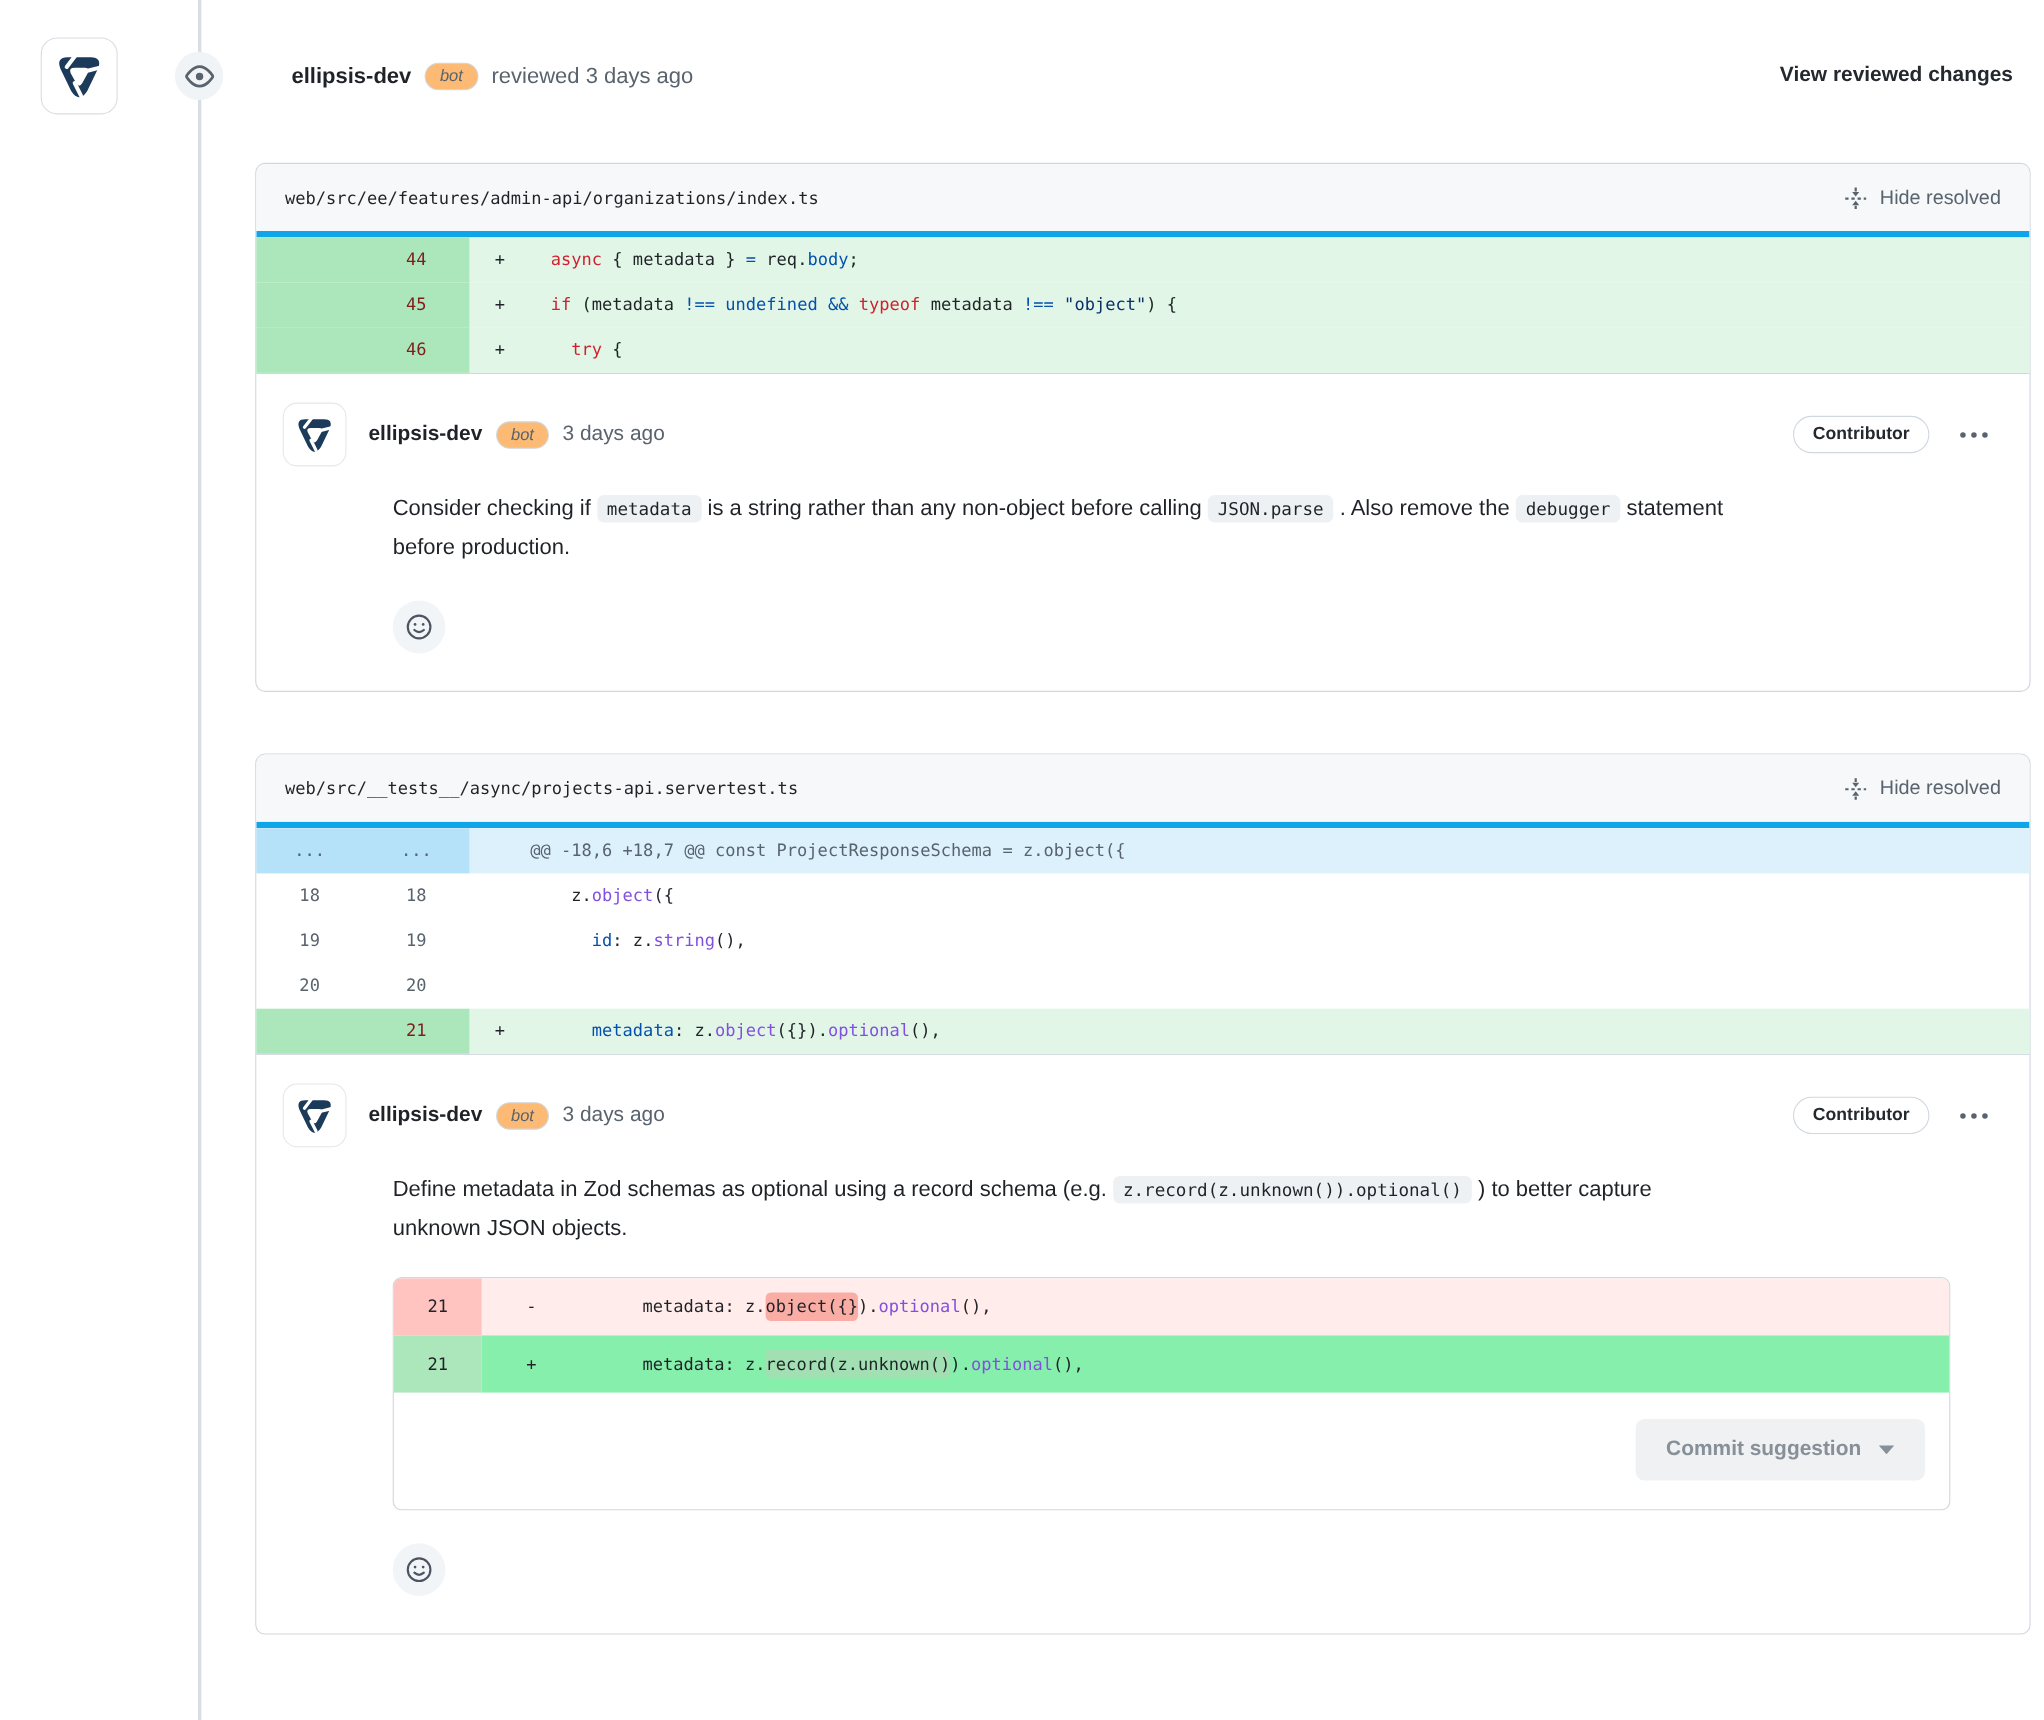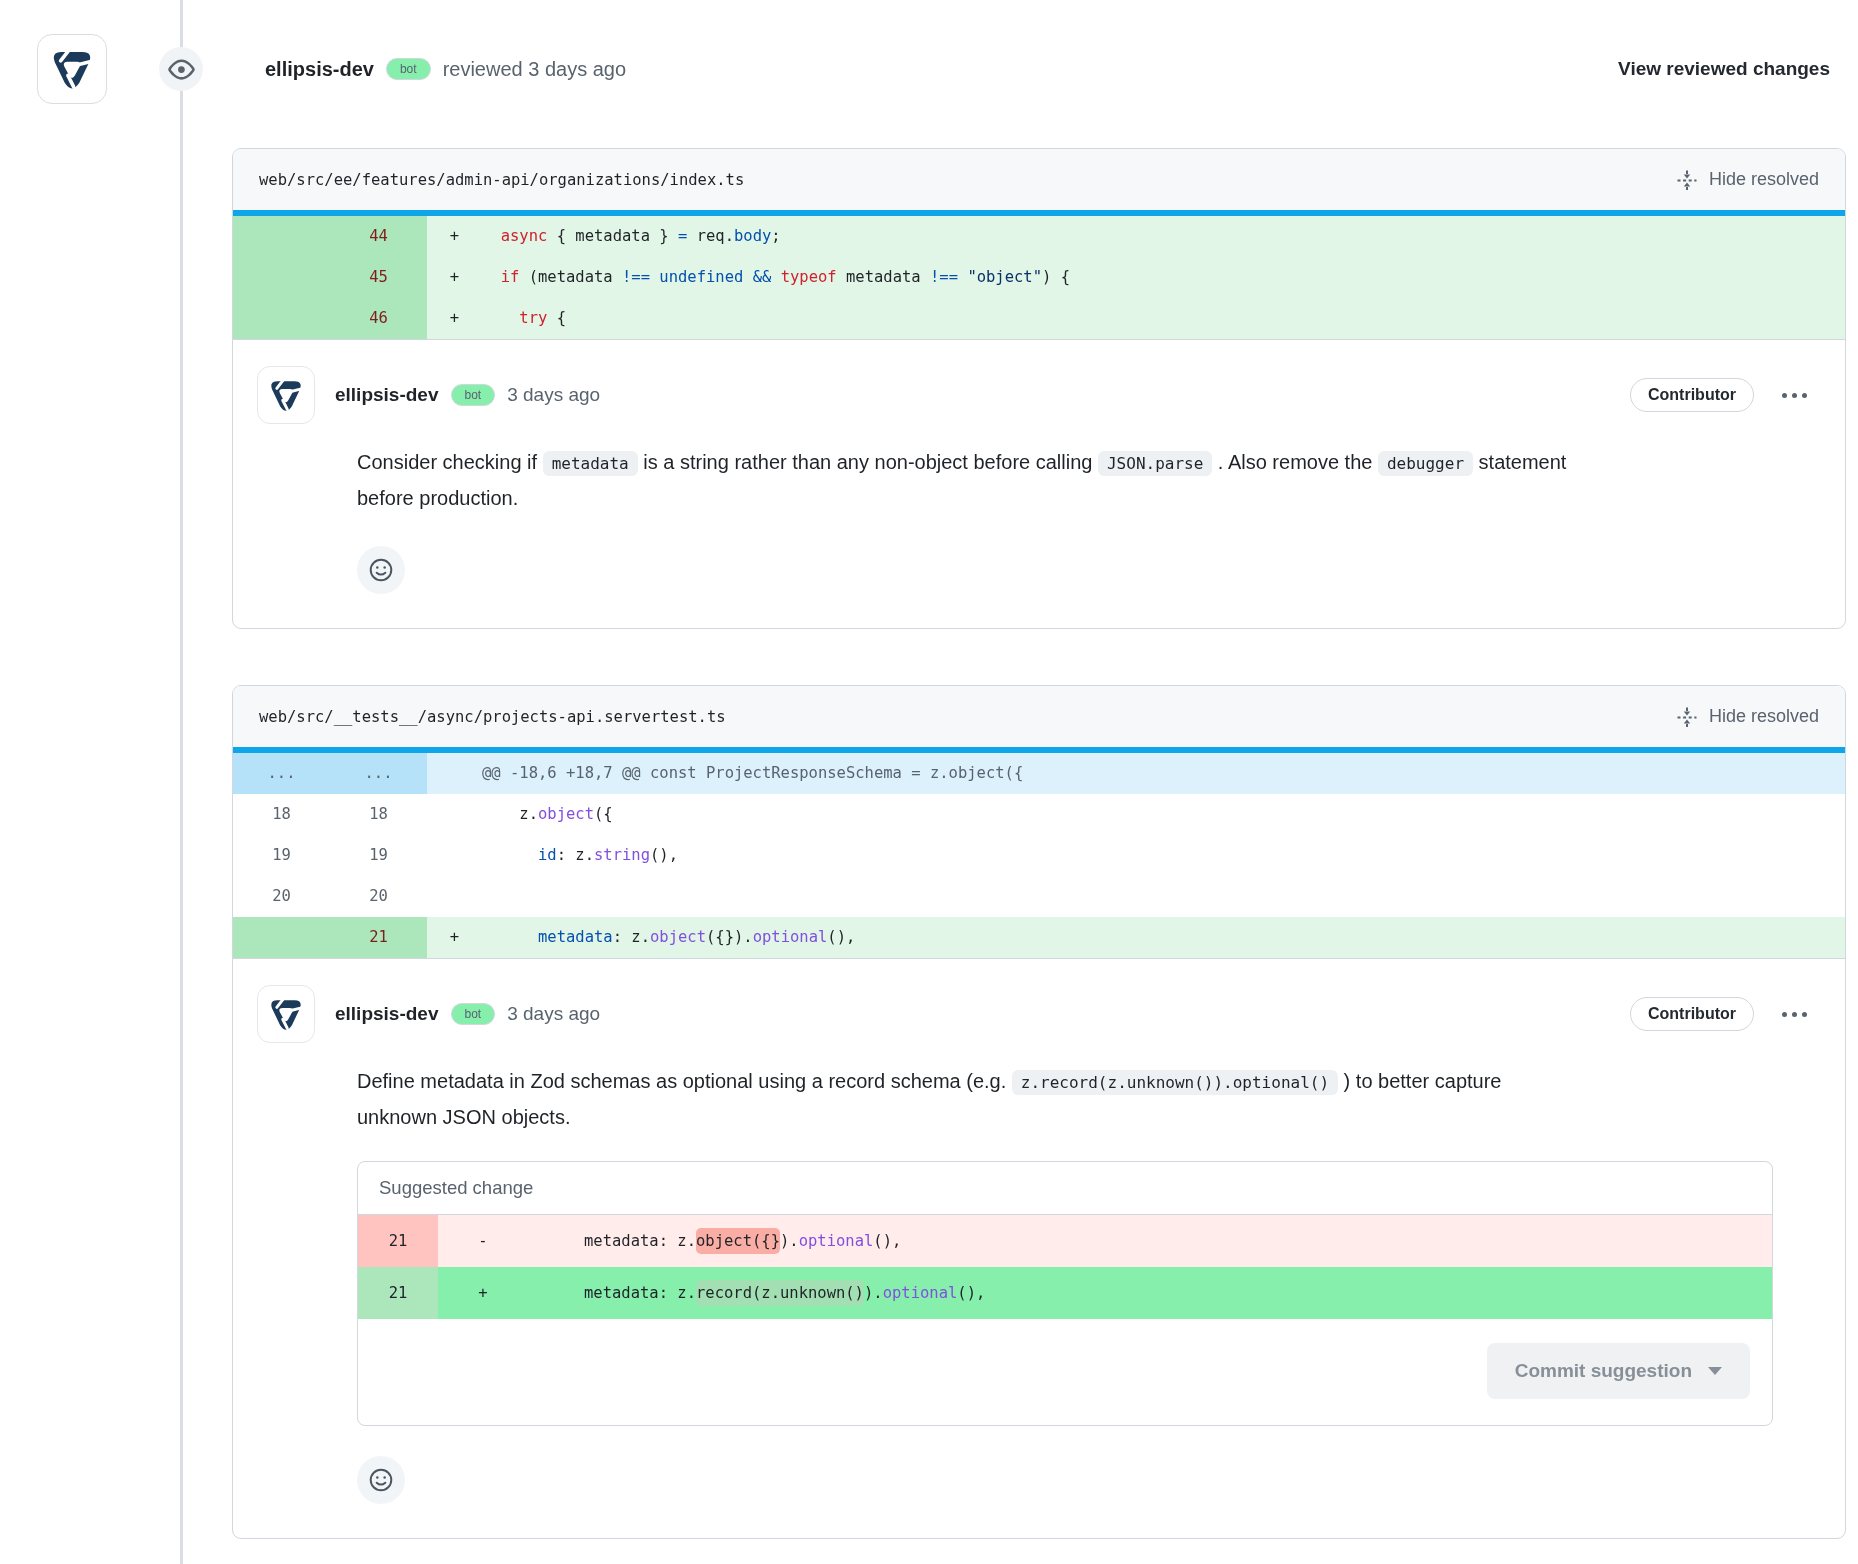"bot" .pill { background: #86efac -> #fdba74; font-size: 12px -> 15px; font-style: none -> italic }
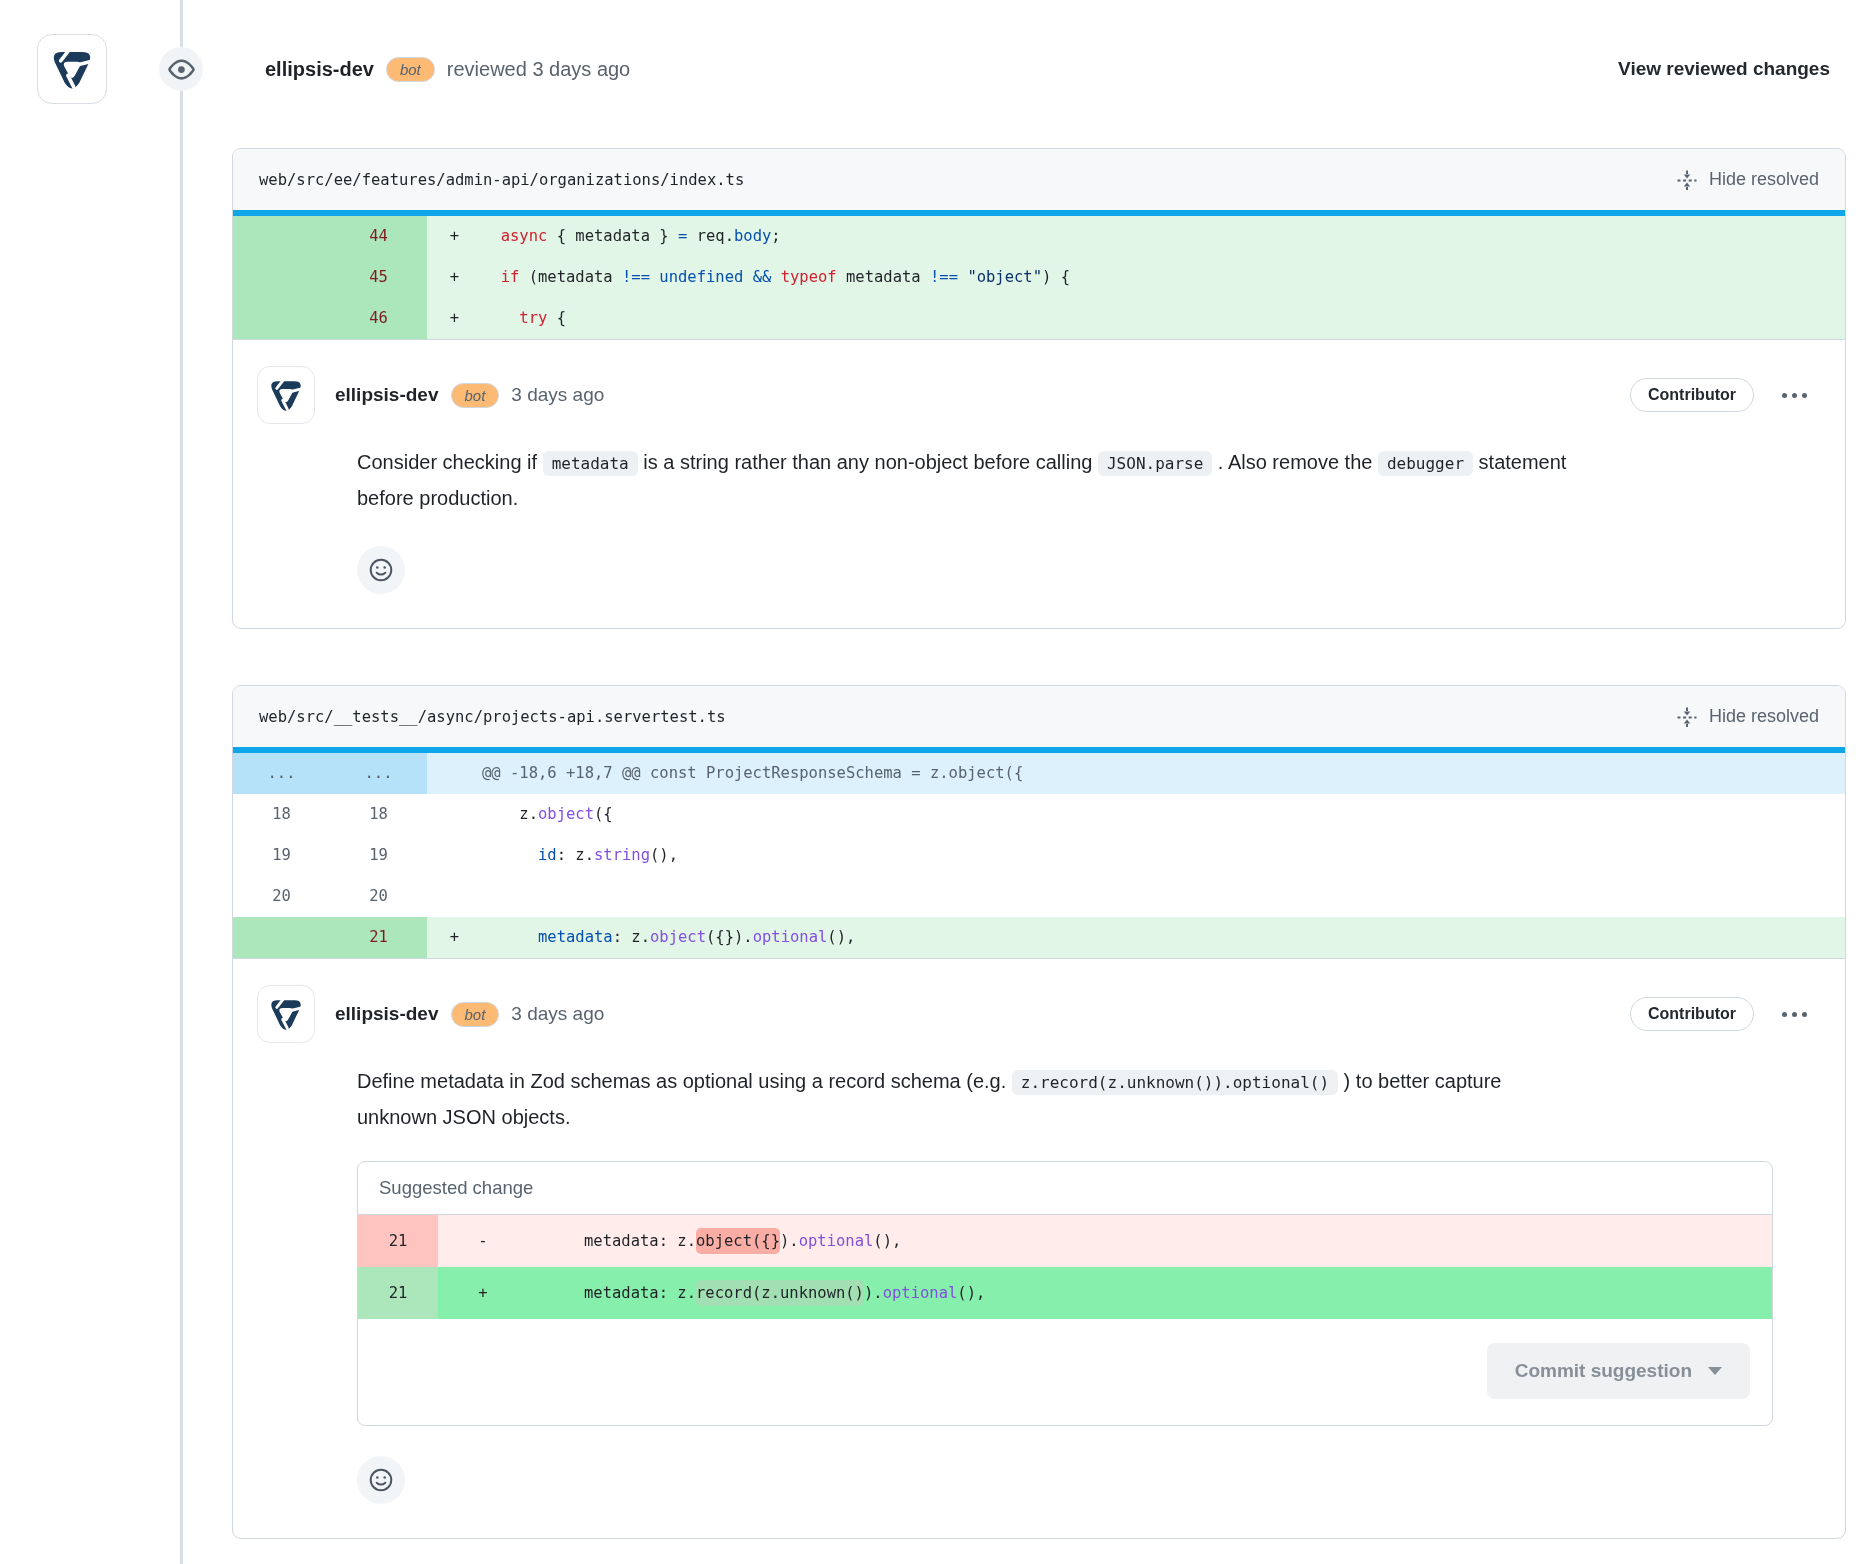"Suggested change" div.sugg-head { html: <div>Suggested change</div> -> none }
